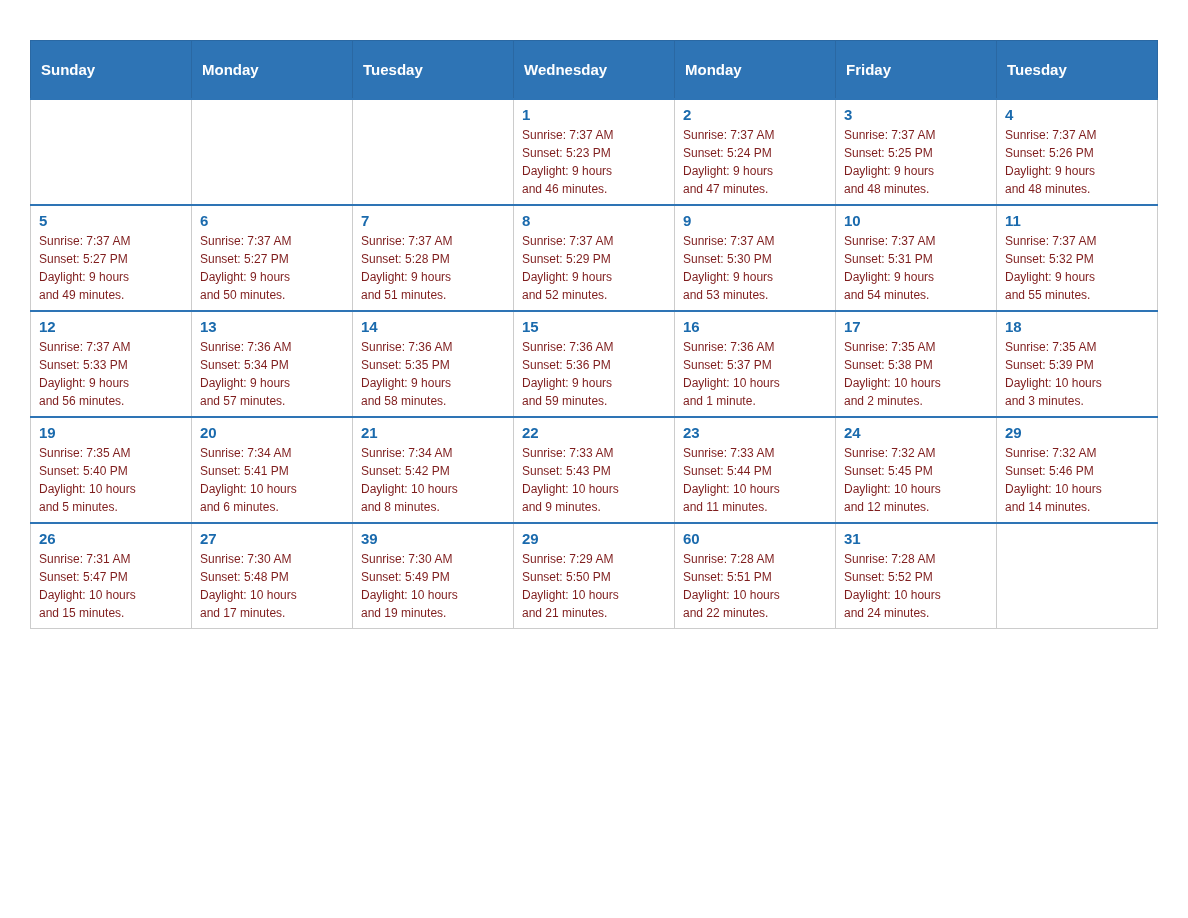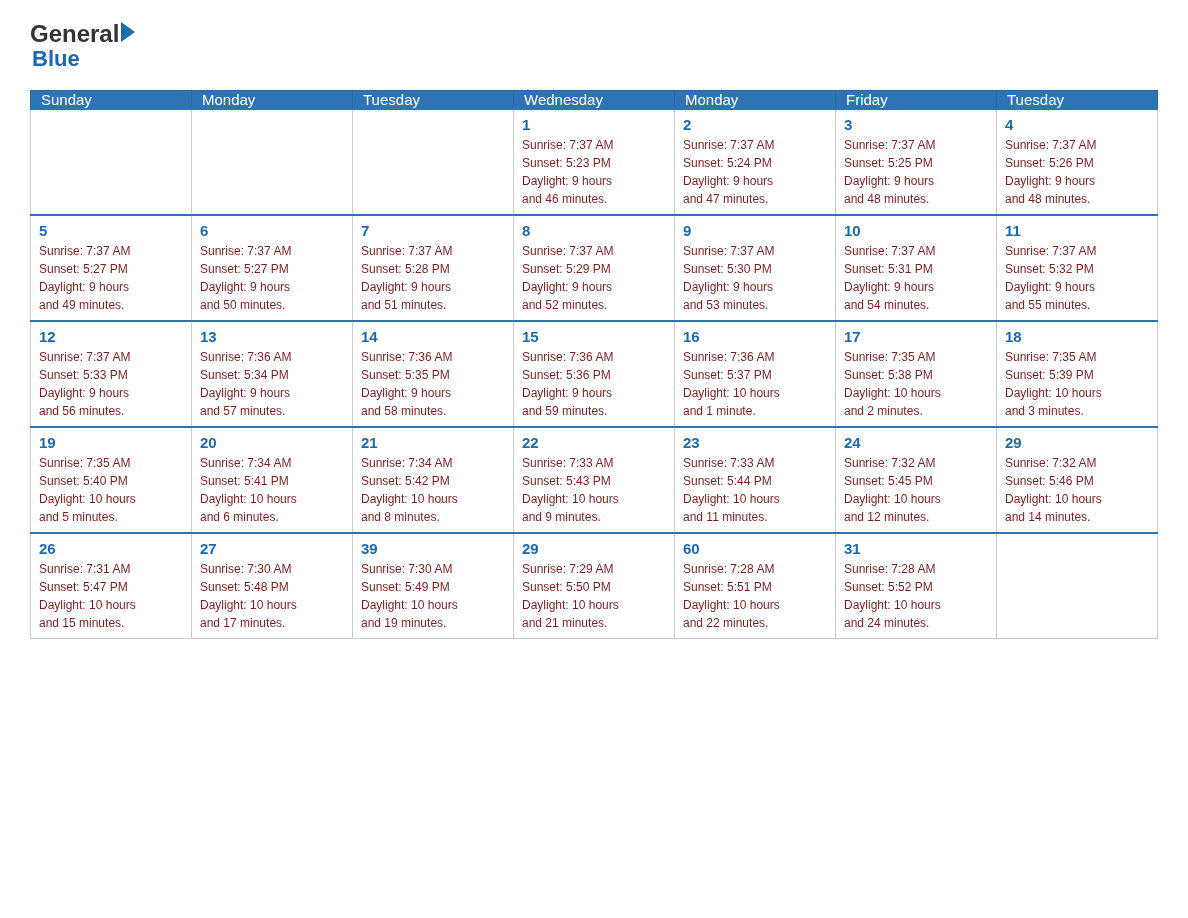"General" div.logo-wrapper { html: <div> <div> <span>General</span> <span></span> </div> <div>Blue</div> </div> -> none }
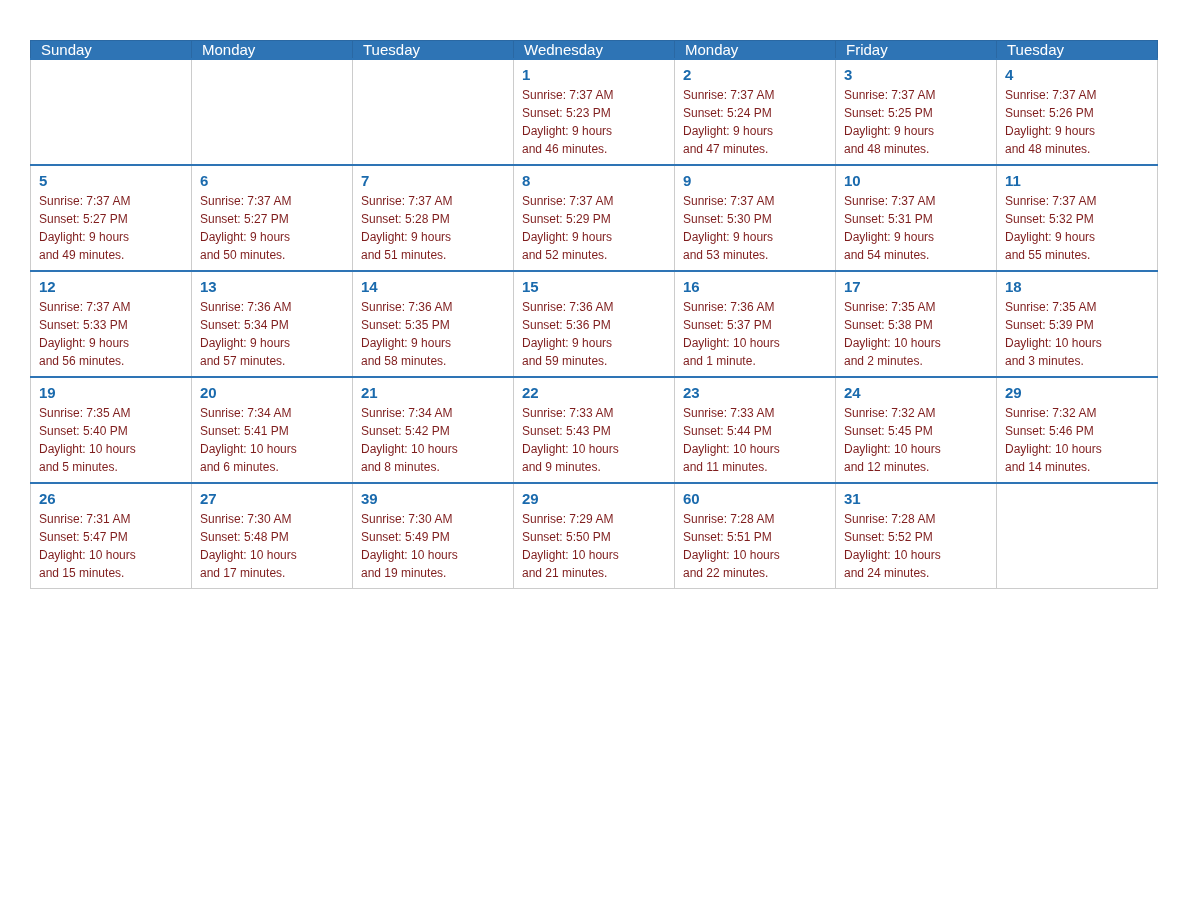"Sunday" .calendar th { font-weight: normal -> bold; padding: 0 10px -> 20px 10px }
